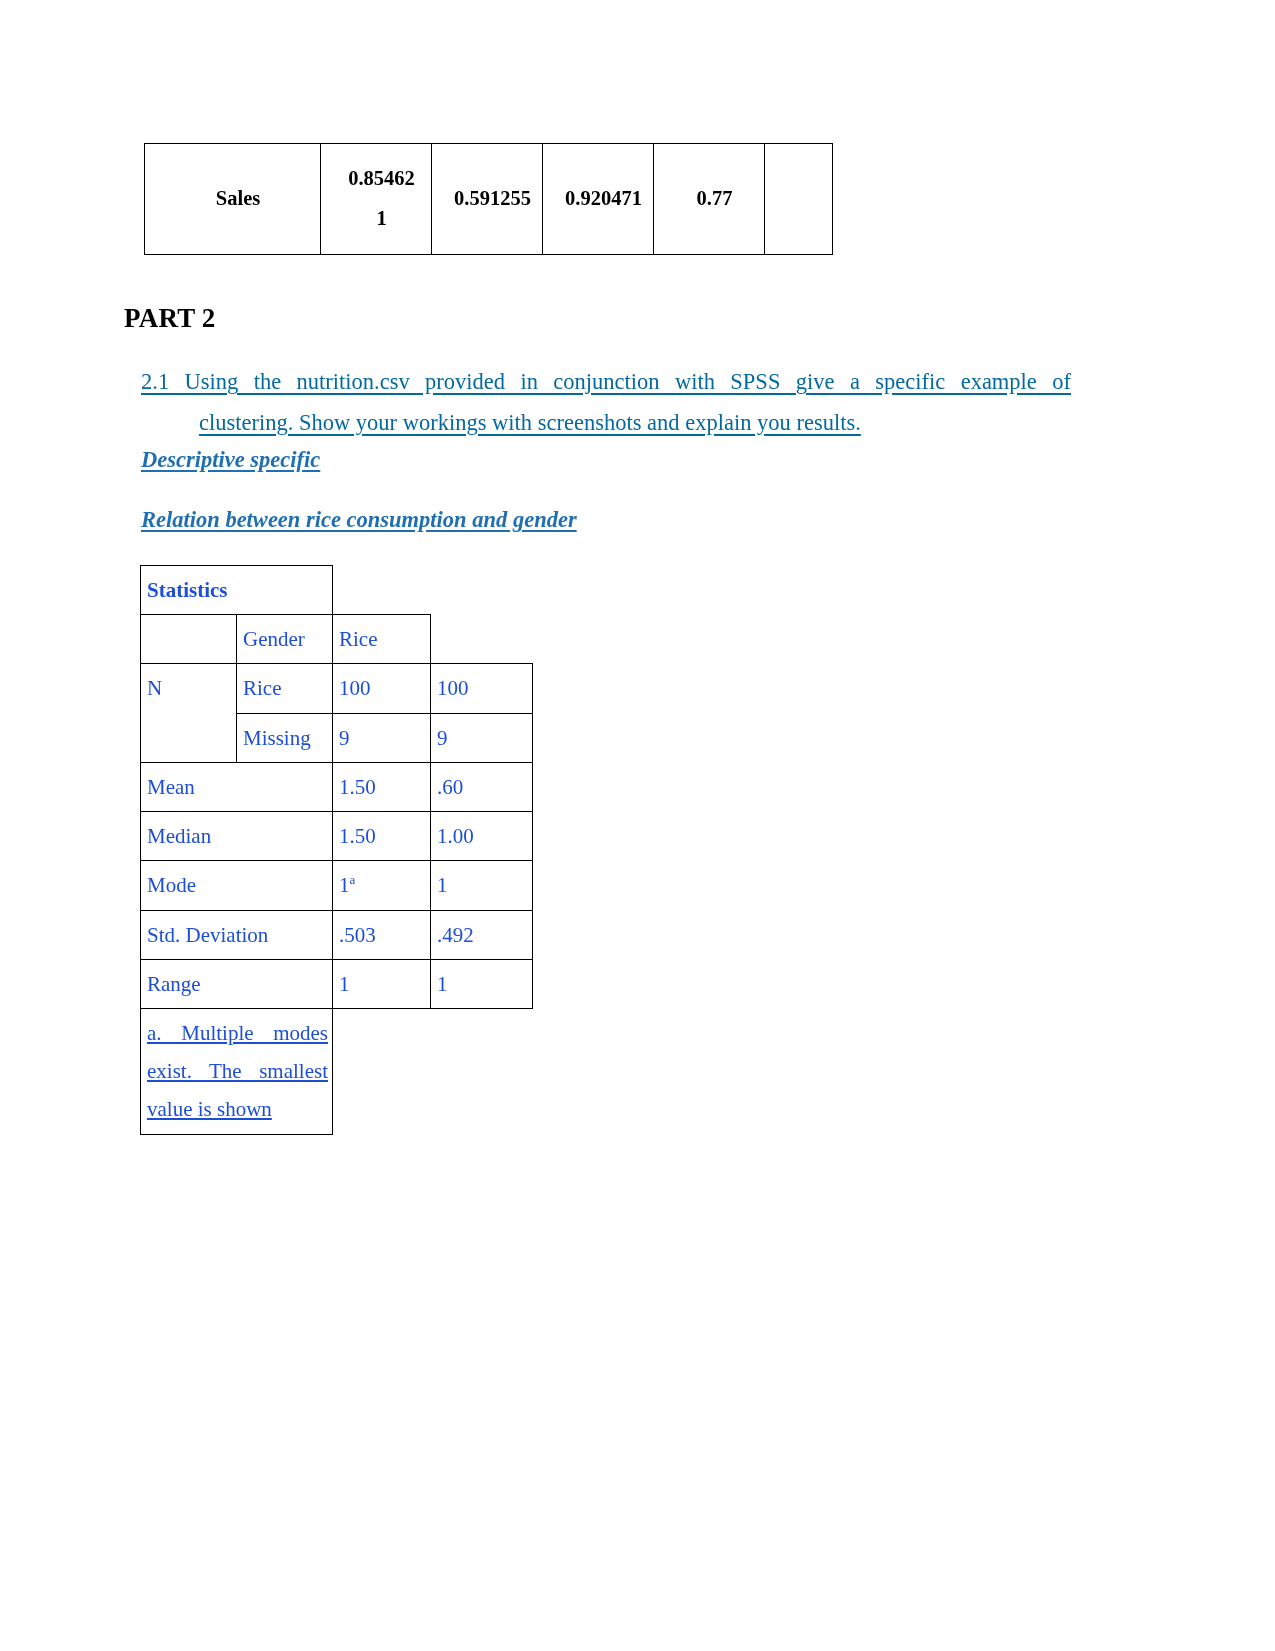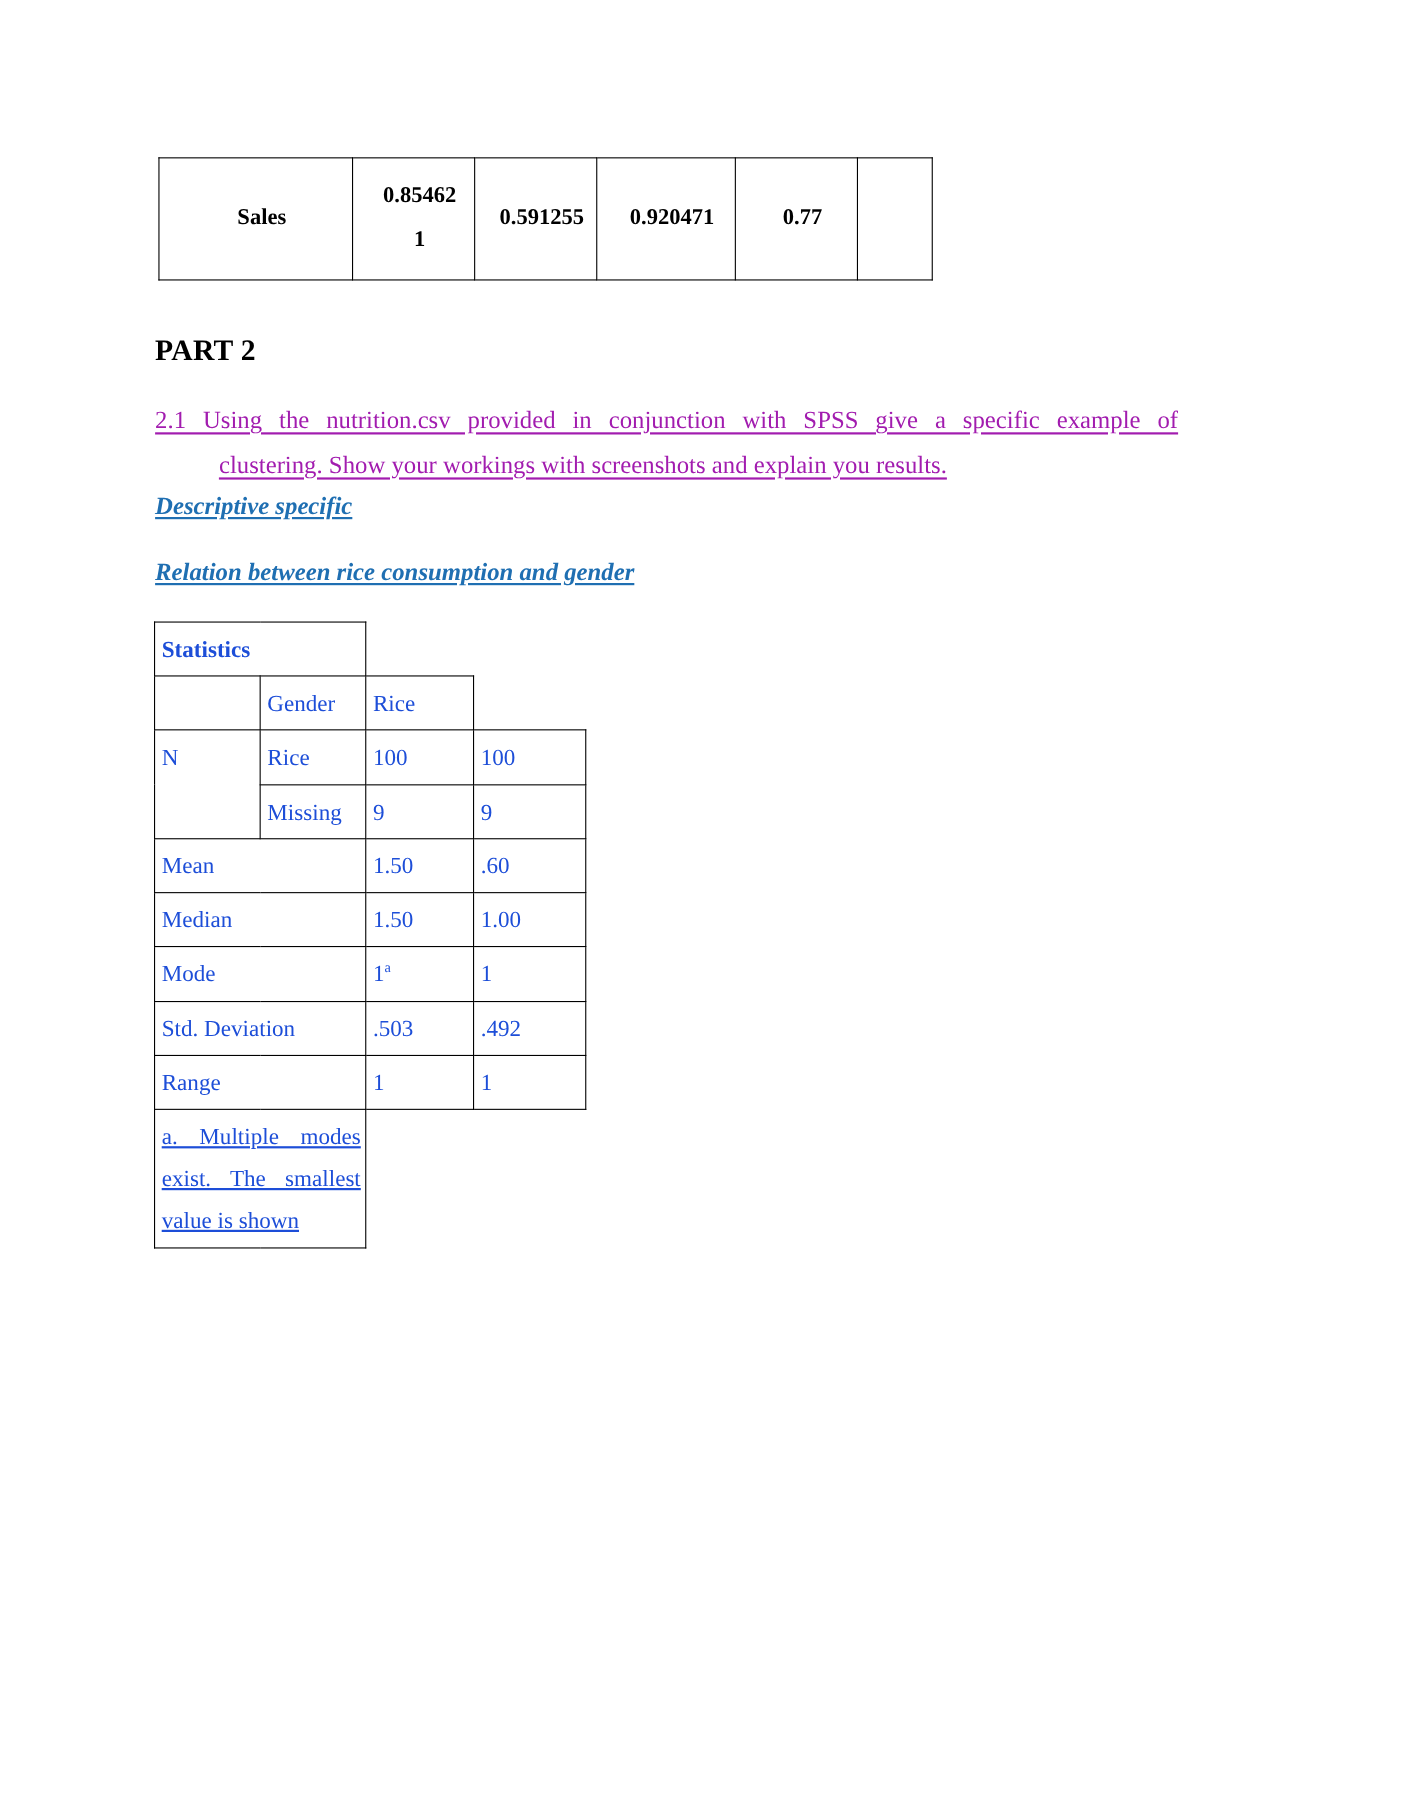"0.920471" .tt-c3 { width: 126px -> 111px }
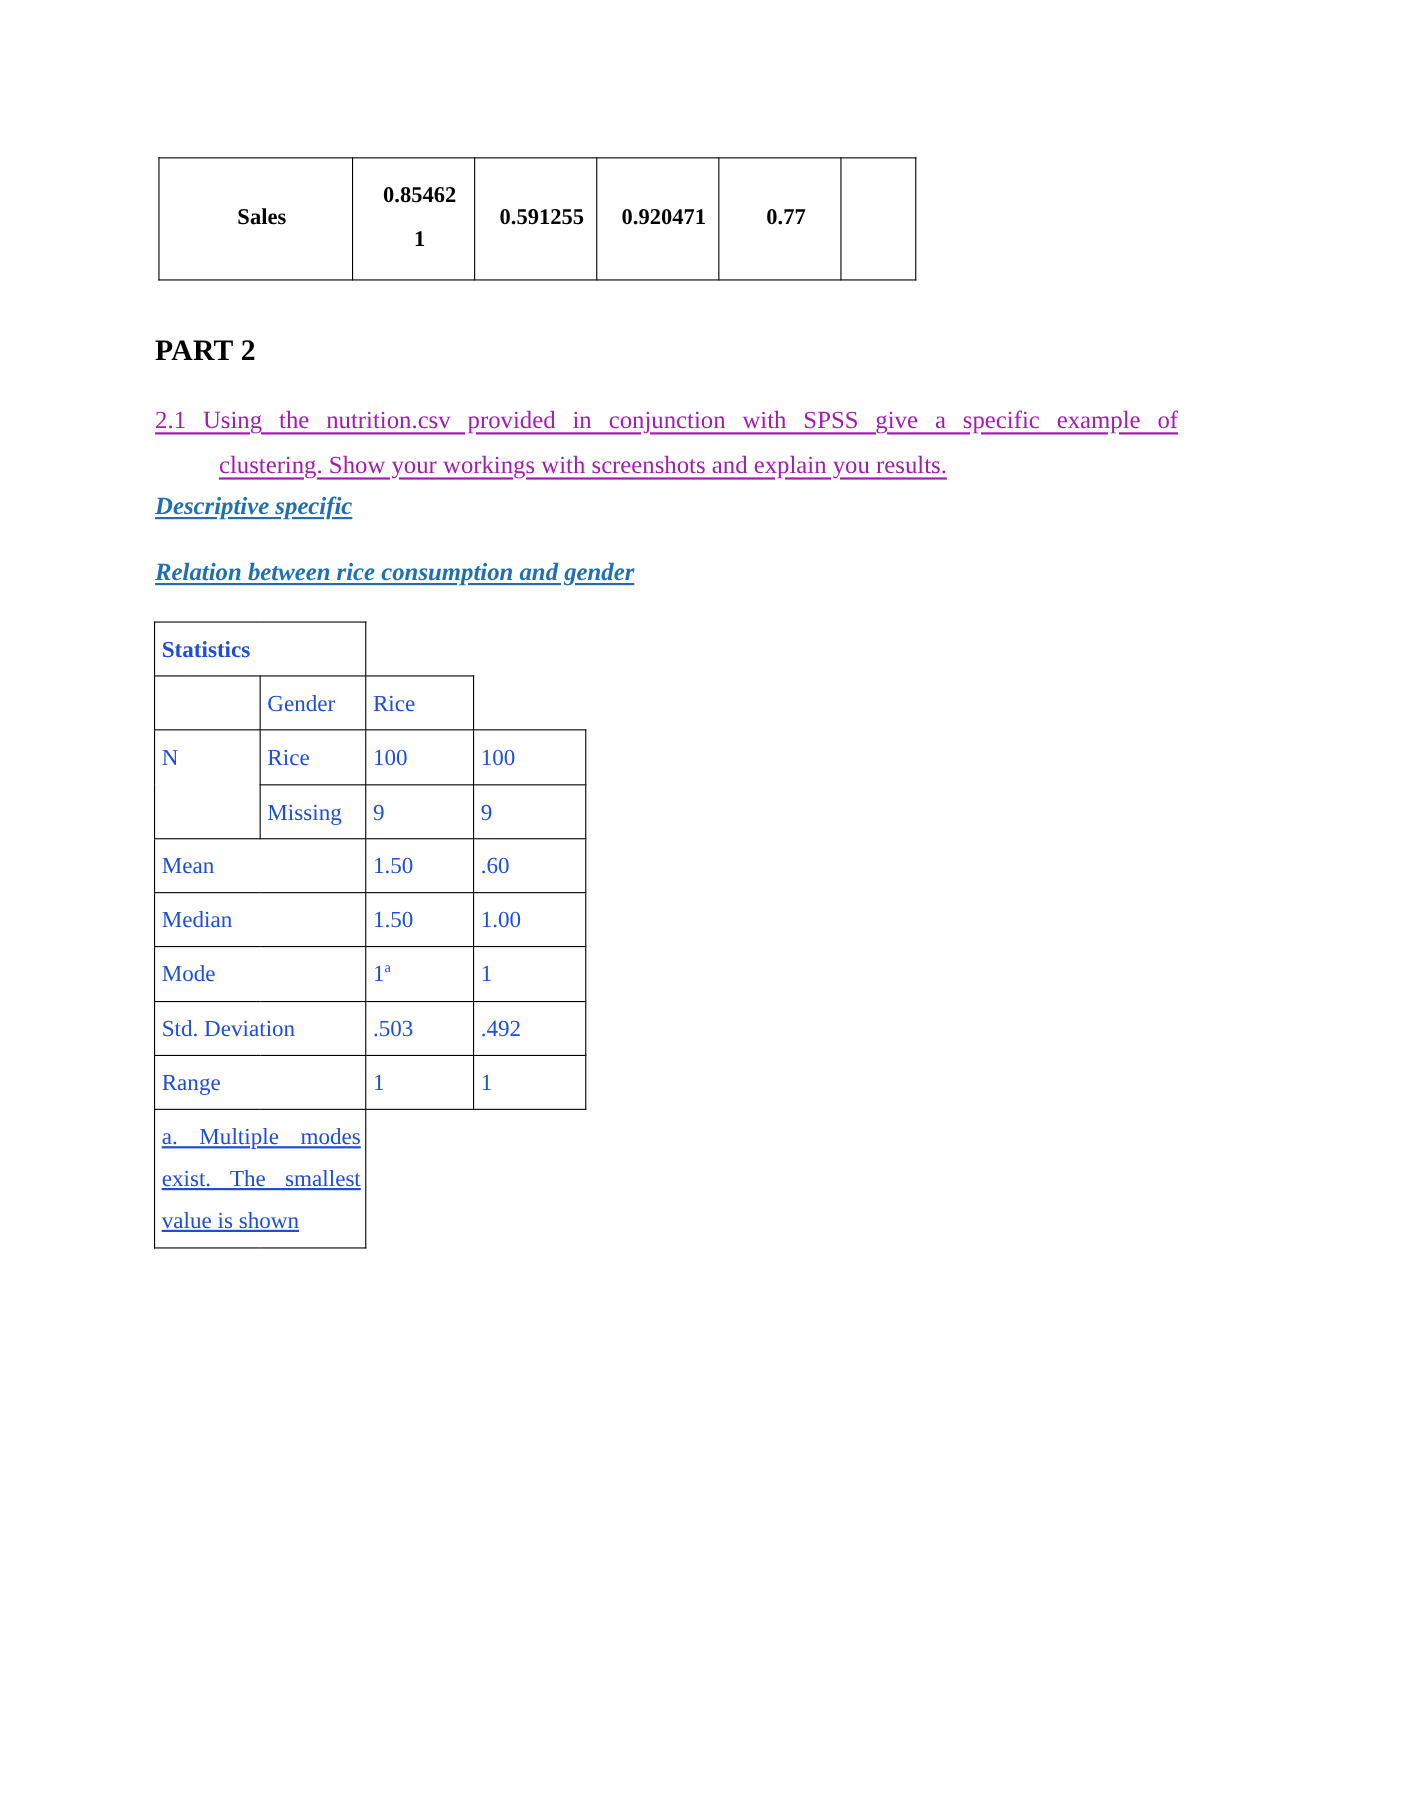"PART 2" .part-heading { left: 141px -> 124px }
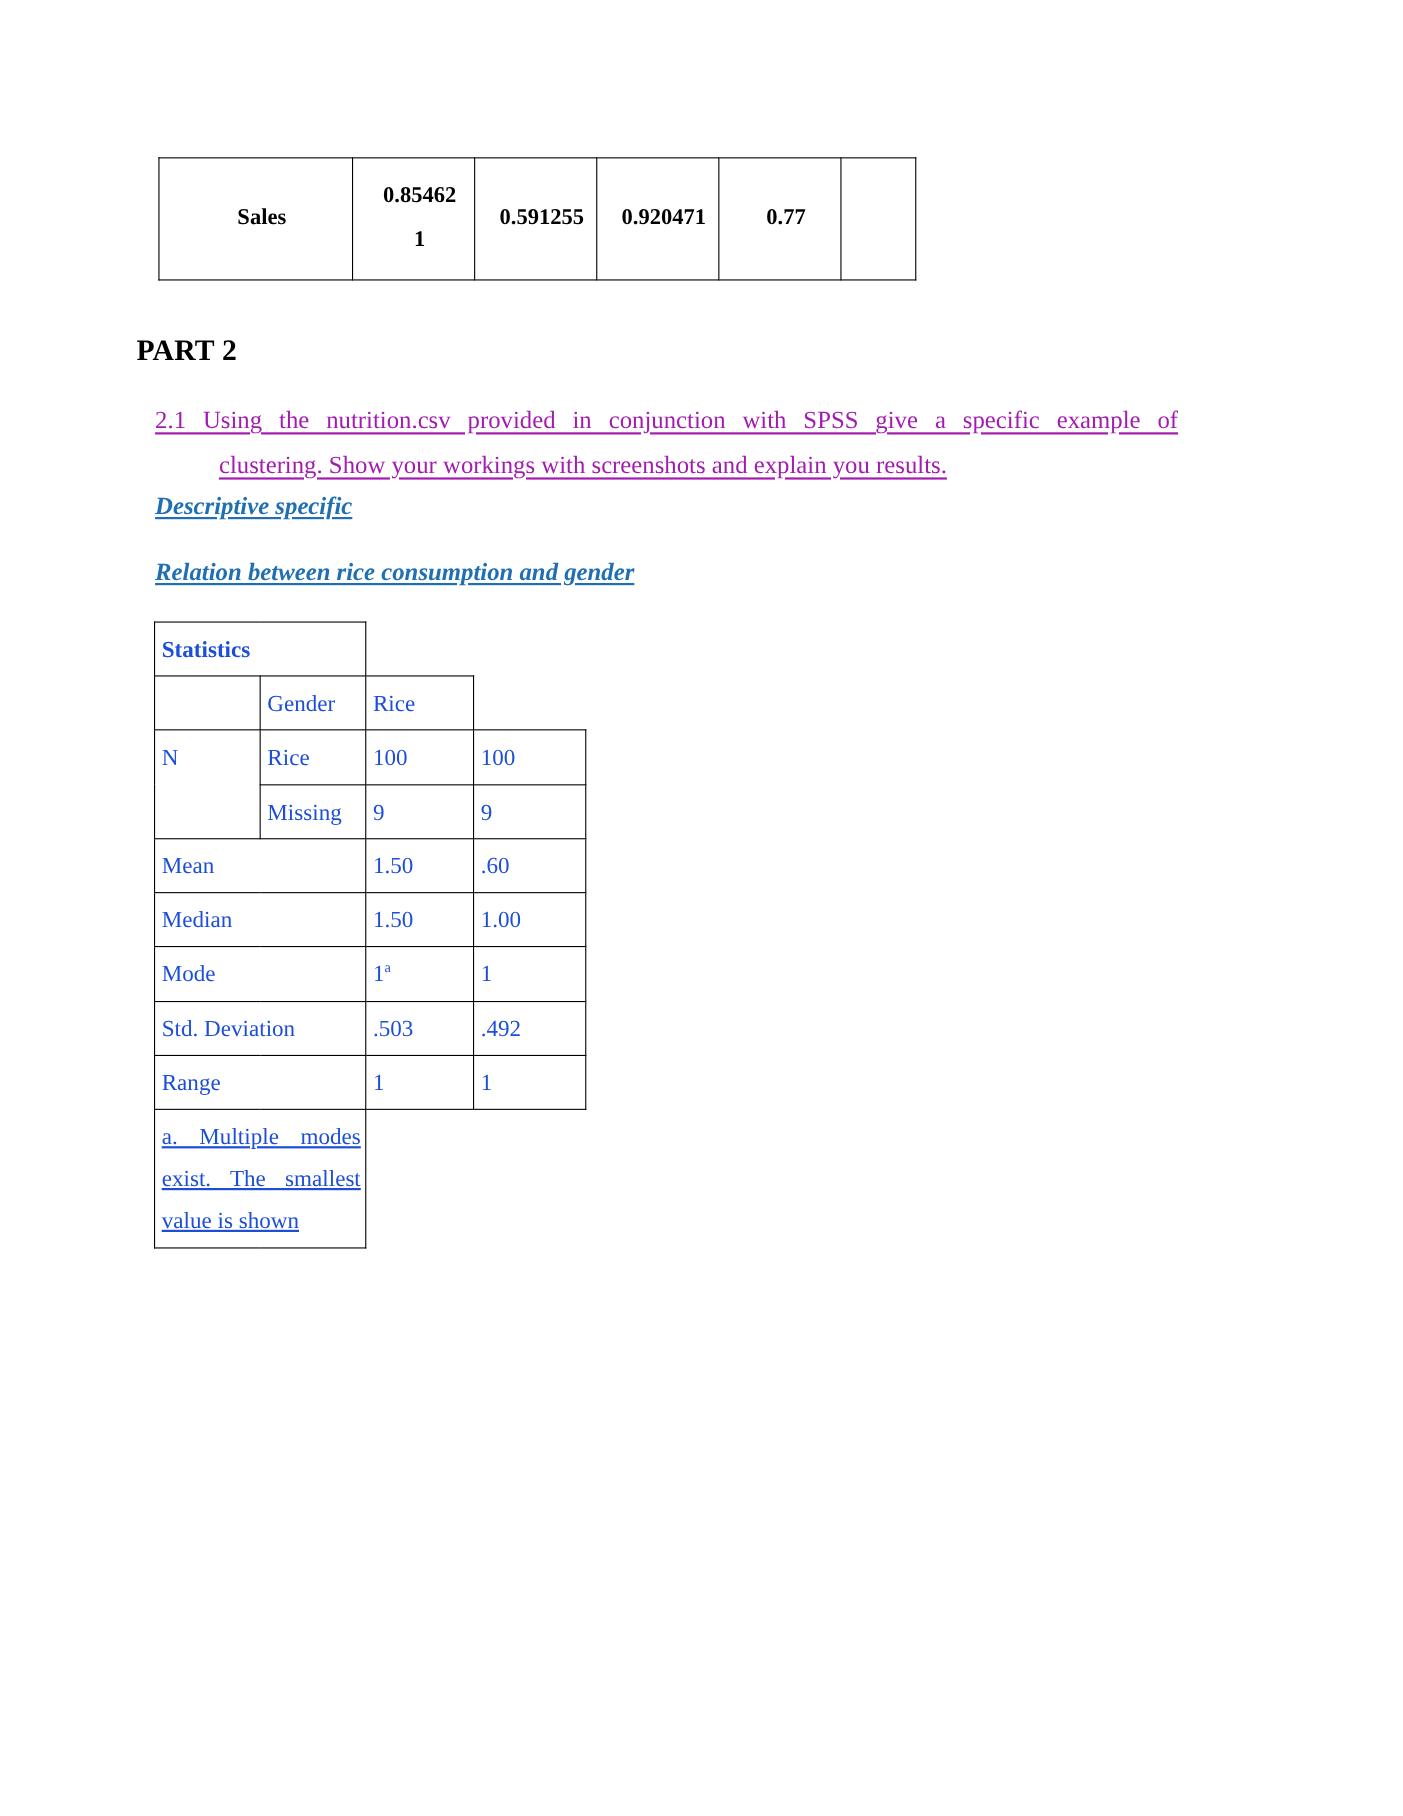"2.1 Using the nutrition.csv provided" .q-block { color: #a21caf -> #0369a1 }
